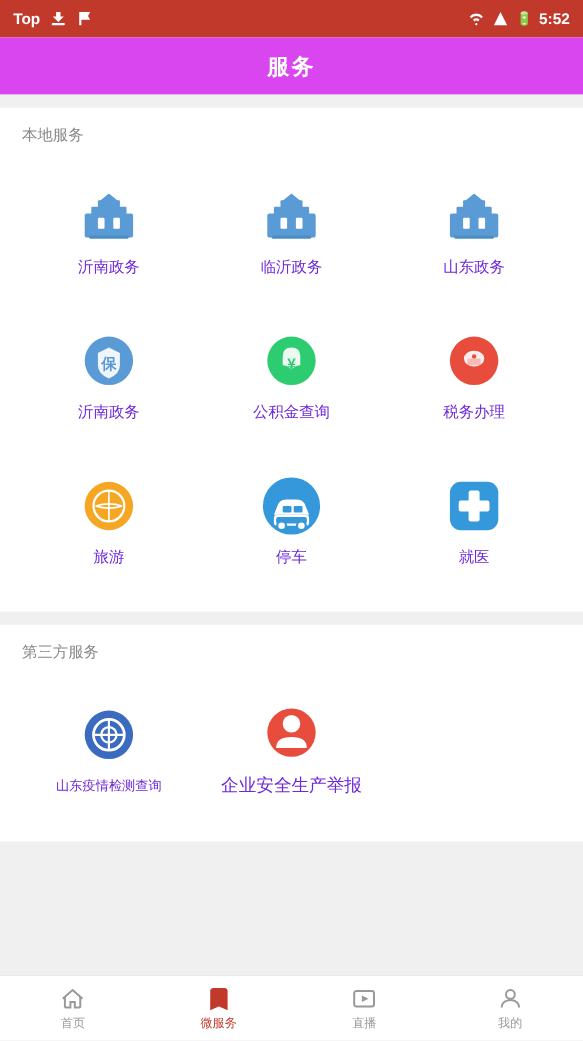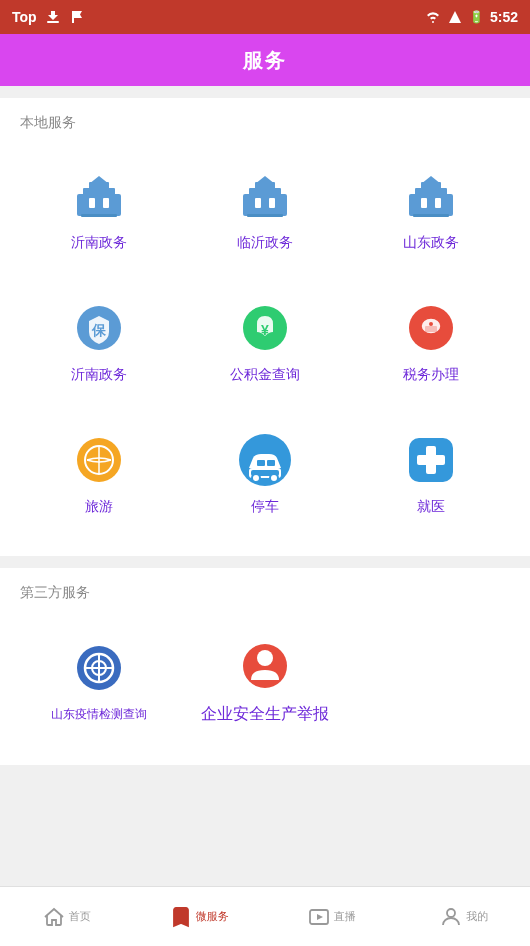"首页" .nav-item { flex-direction: none -> column }
